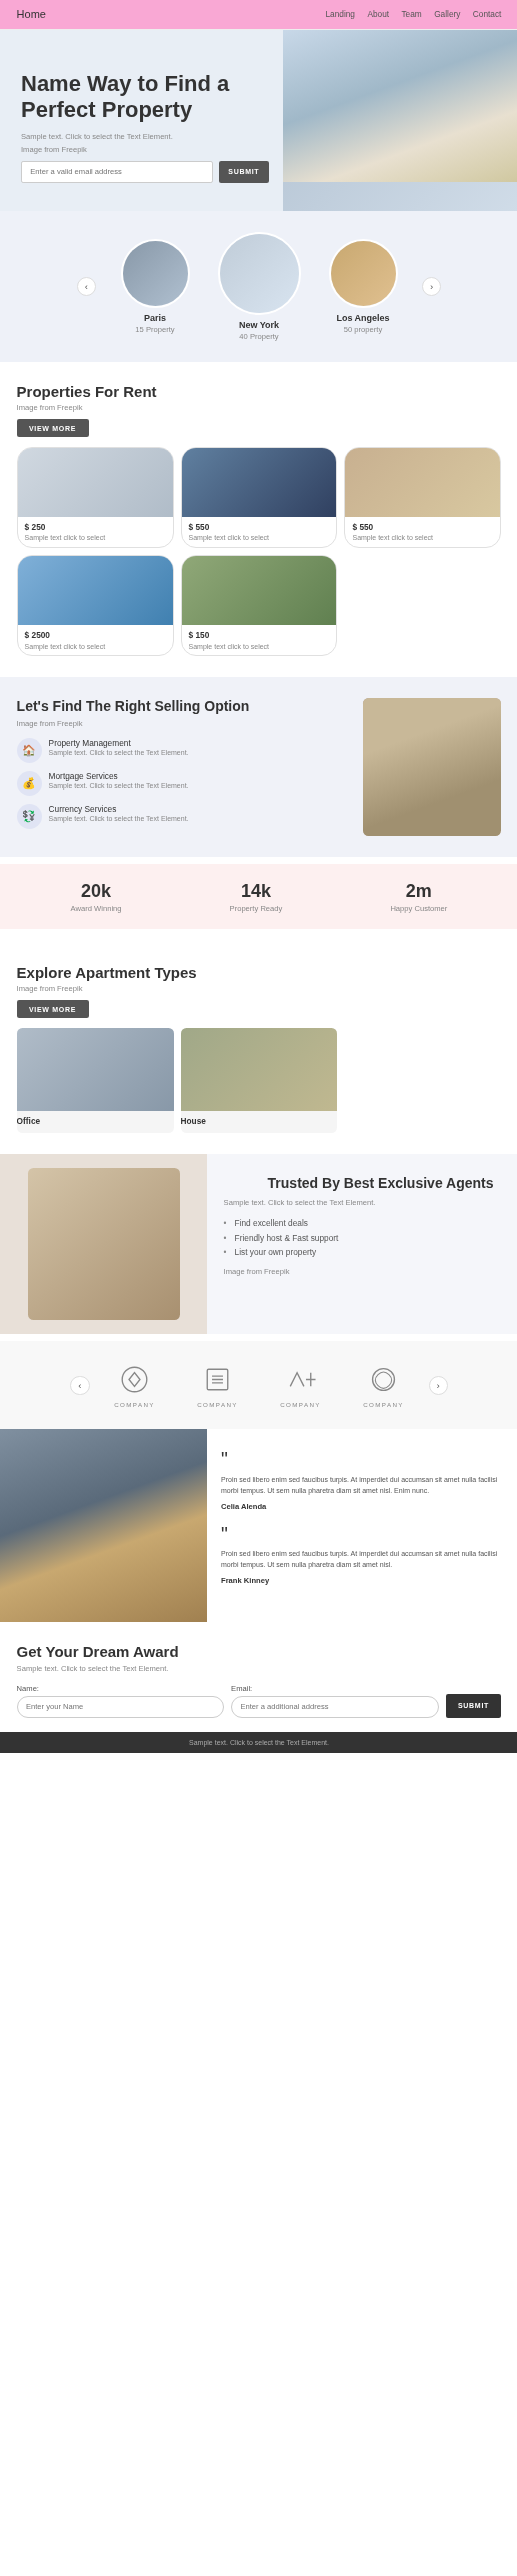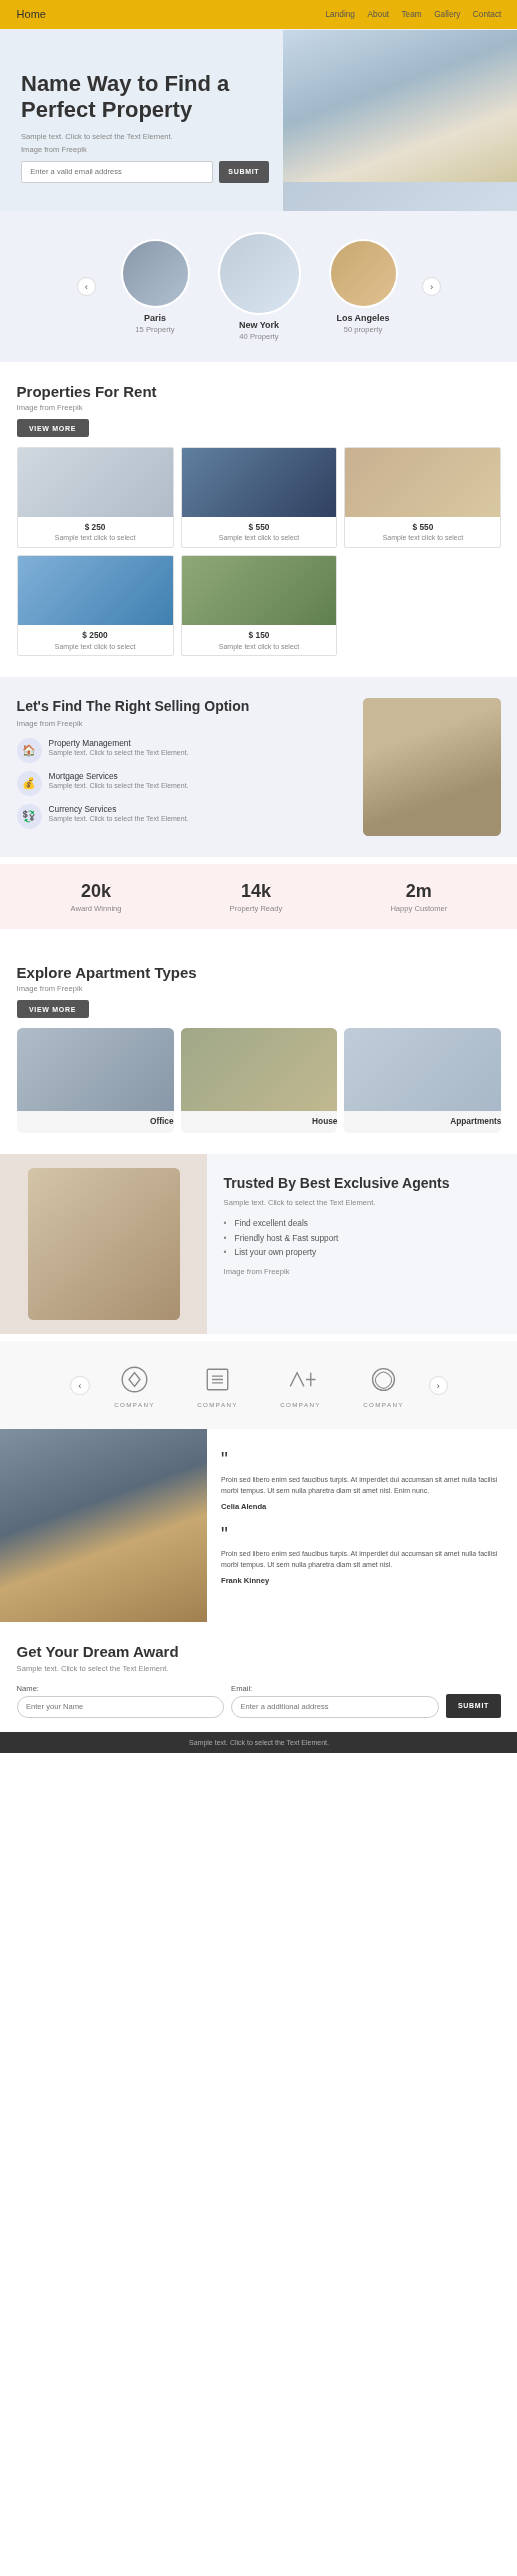"Home" nav { background: #eab308 -> #f9a8d4 }
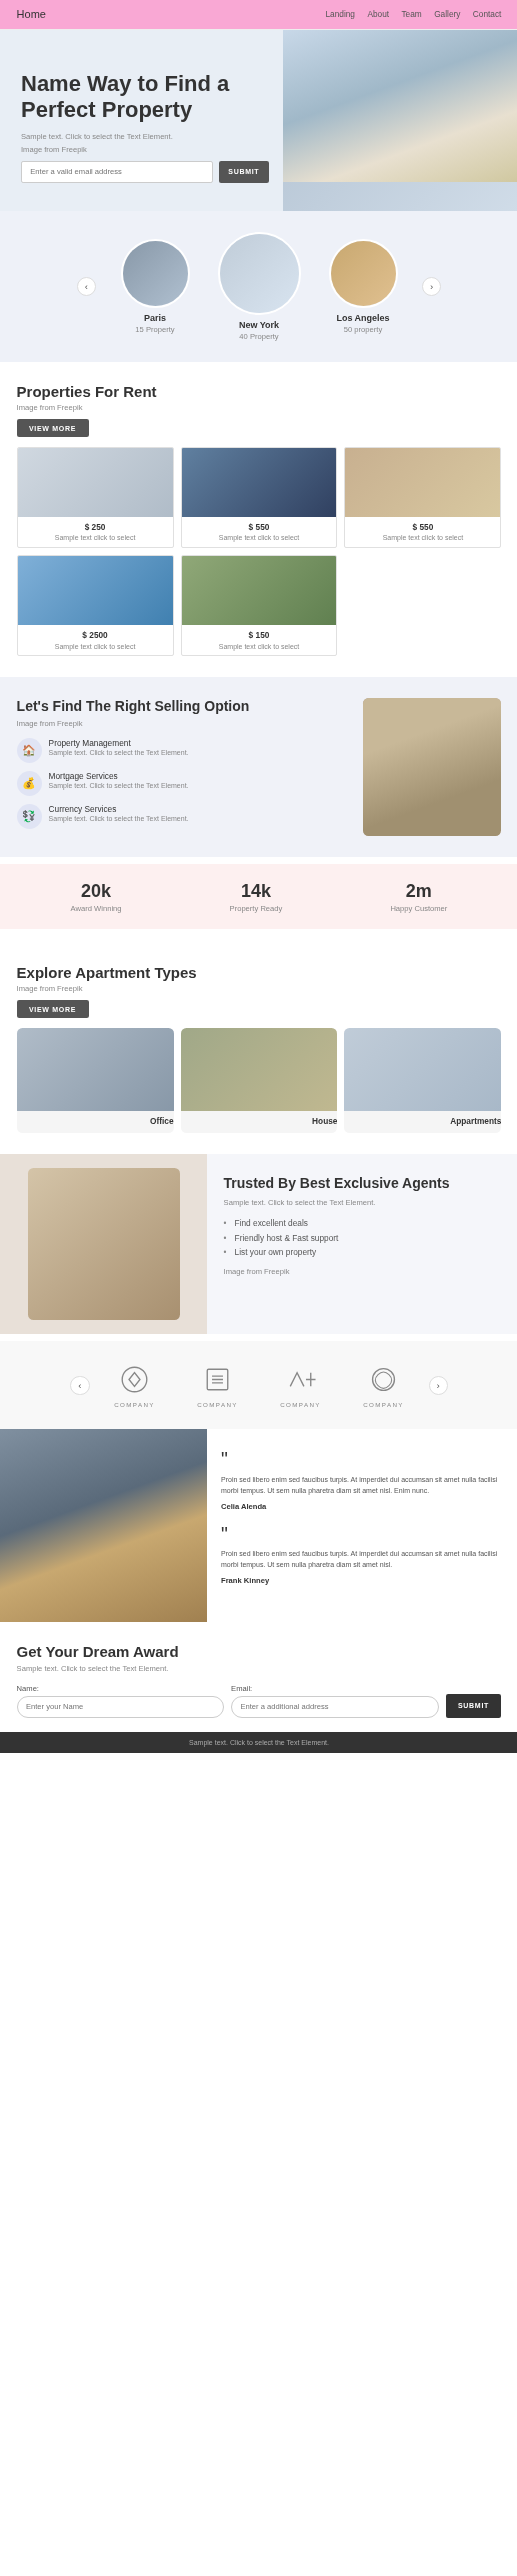"$ 250" .property-card { border-radius: 2px -> 15px; text-align: center -> none }
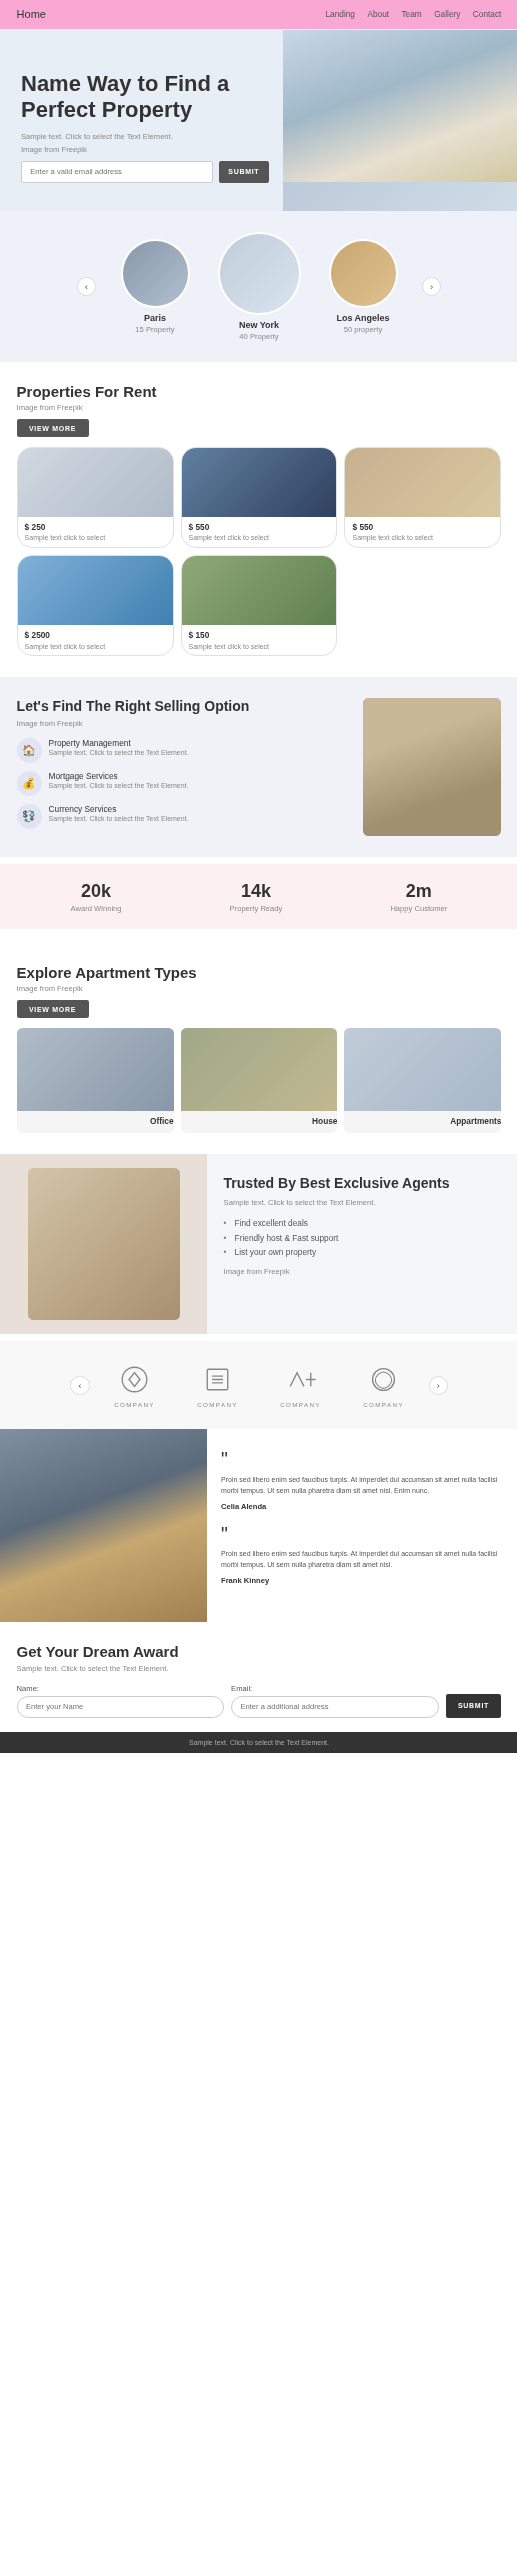"Office" .apt-card { text-align: right -> left }
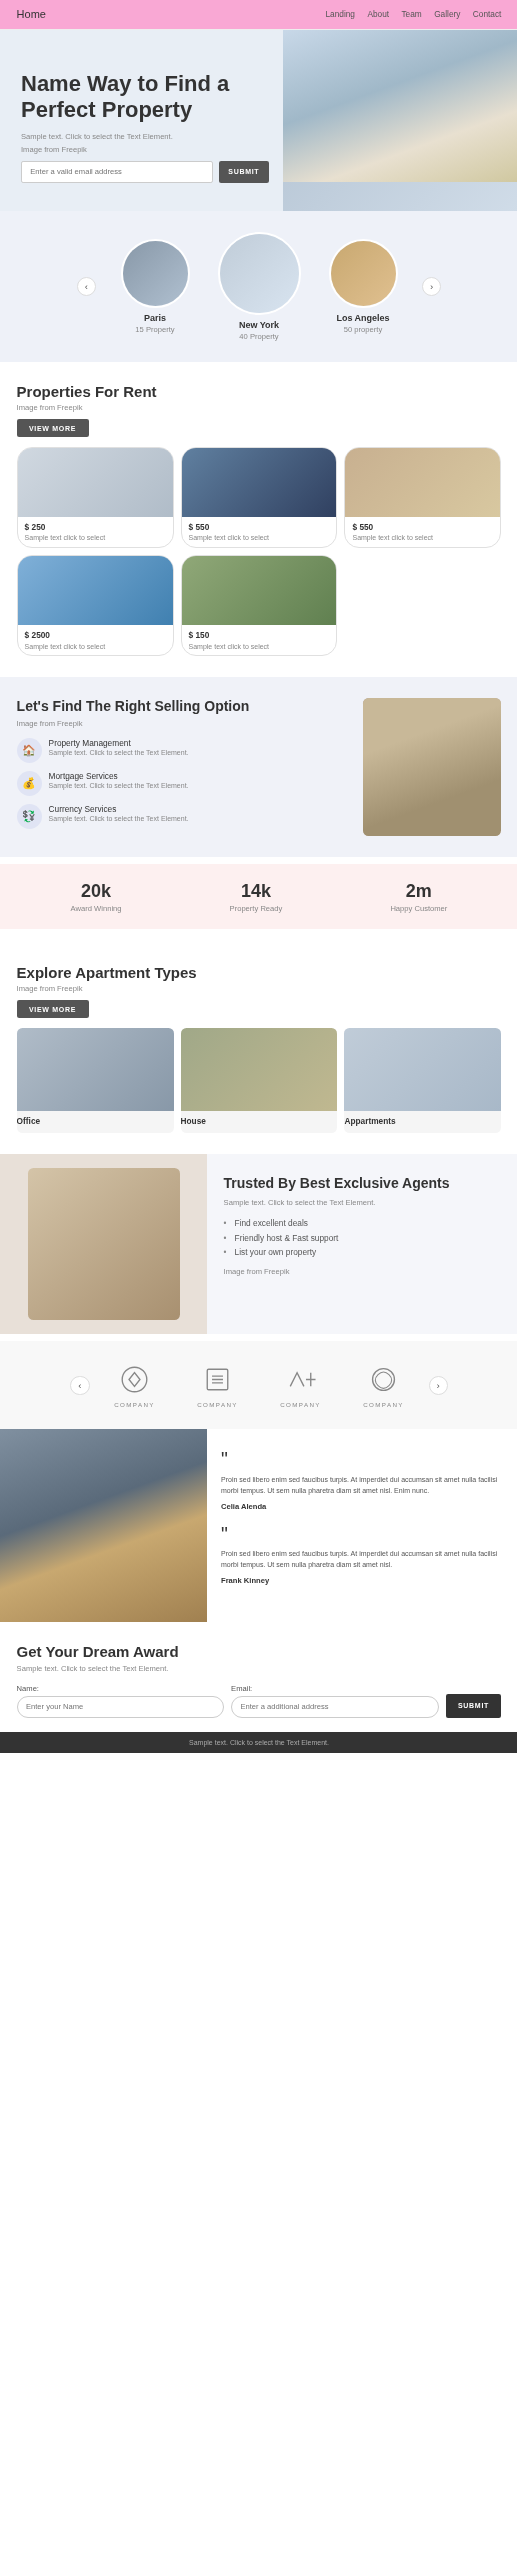"Appartments" div.apt-card { html: <div> <div></div> <div>Appartments</div> </div> -> none }
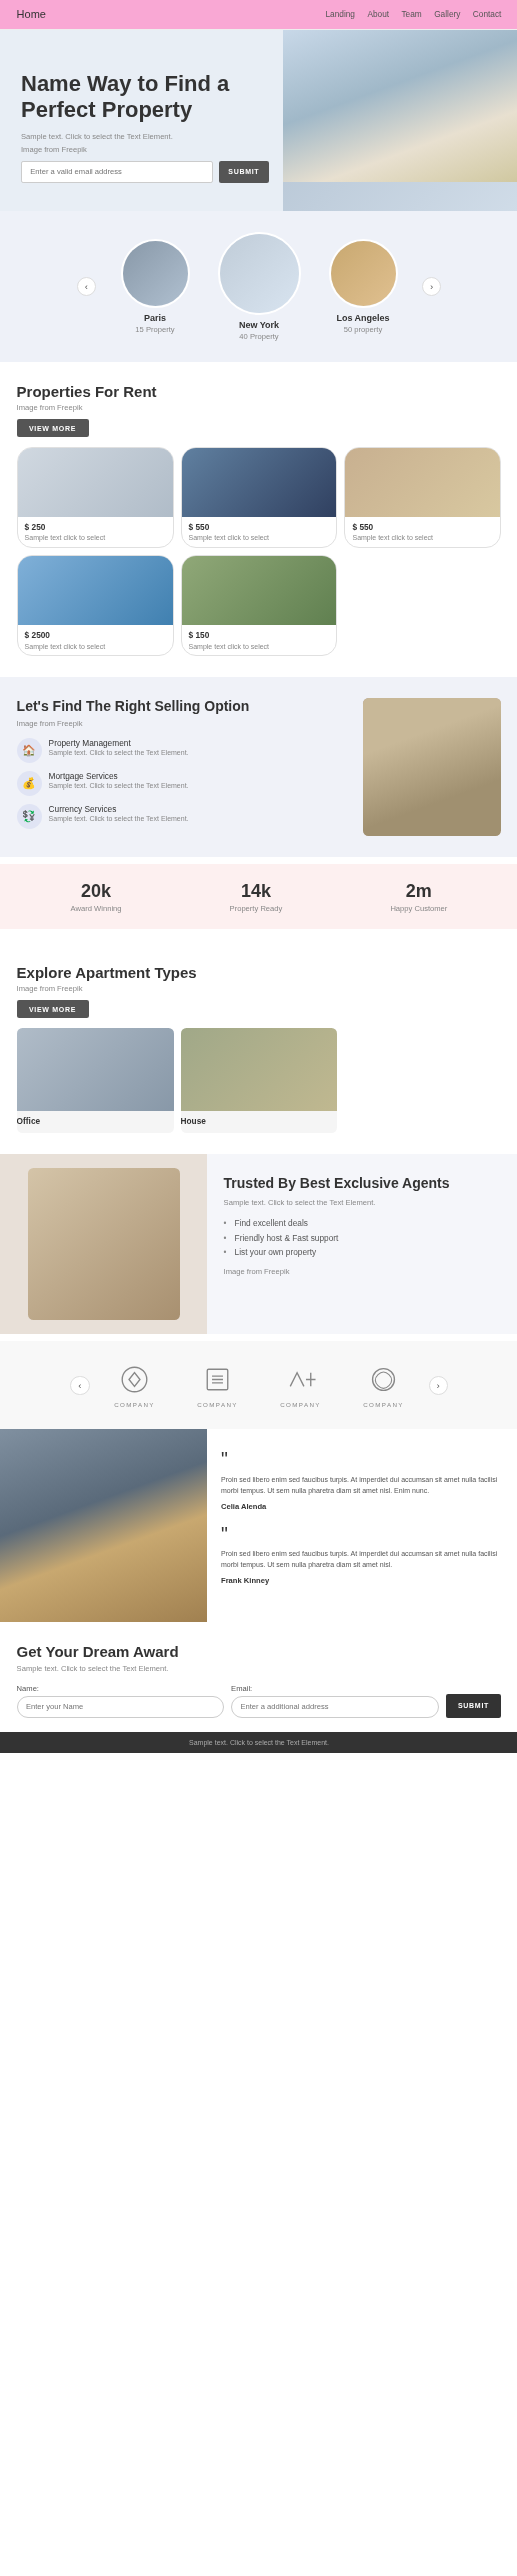"Trusted By Best Exclusive Agents" .trusted-right h2 { margin-left: none -> 44px }
